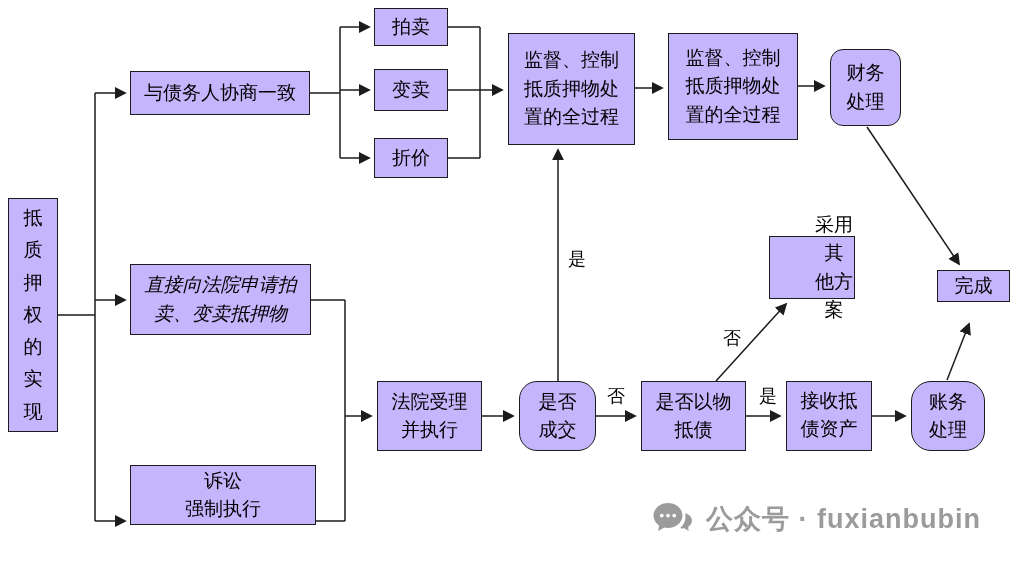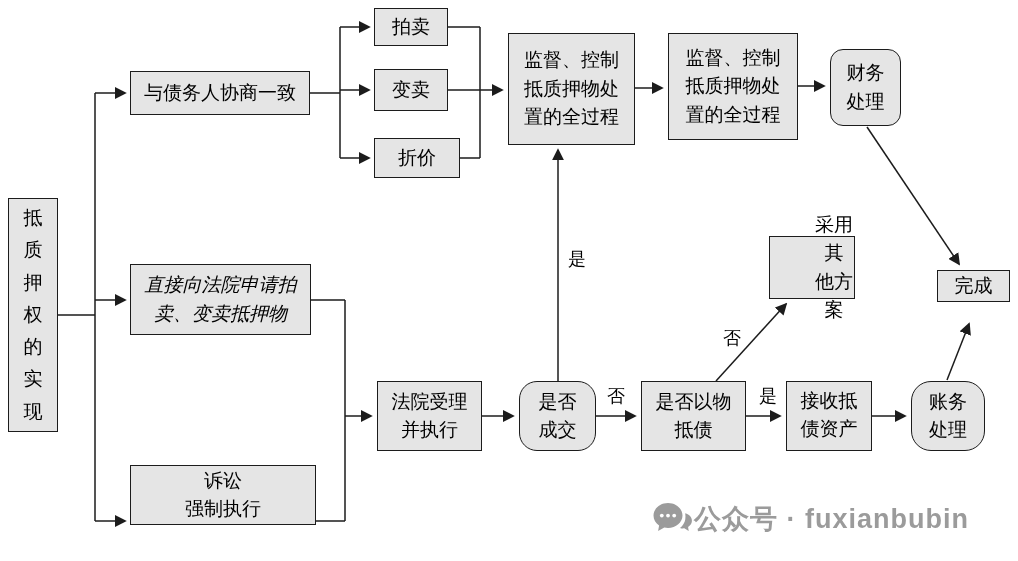"拍卖" .box { background: #e5e5e5 -> #c4b5fd }
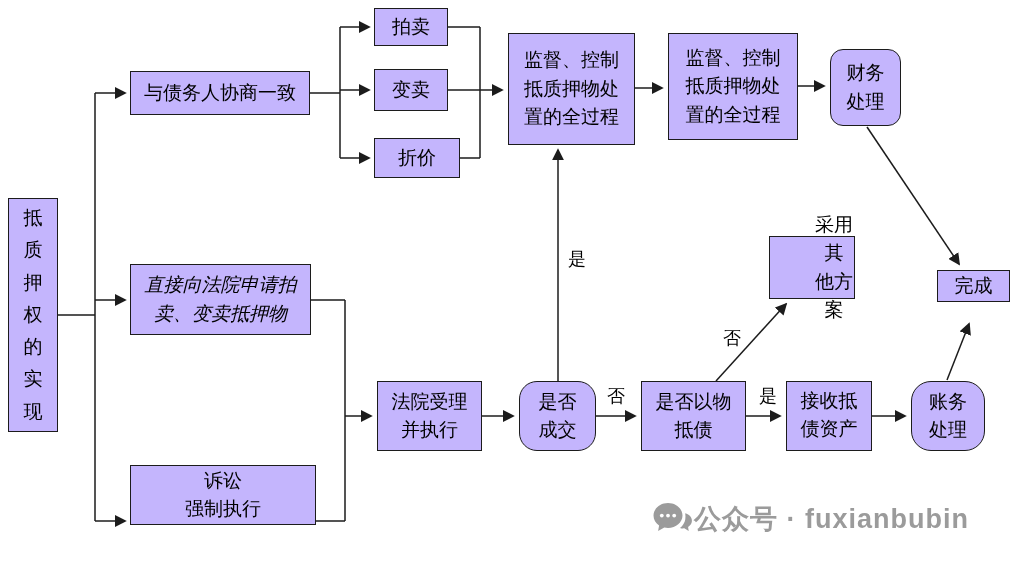"折价" div.box { width: 86px -> 74px }
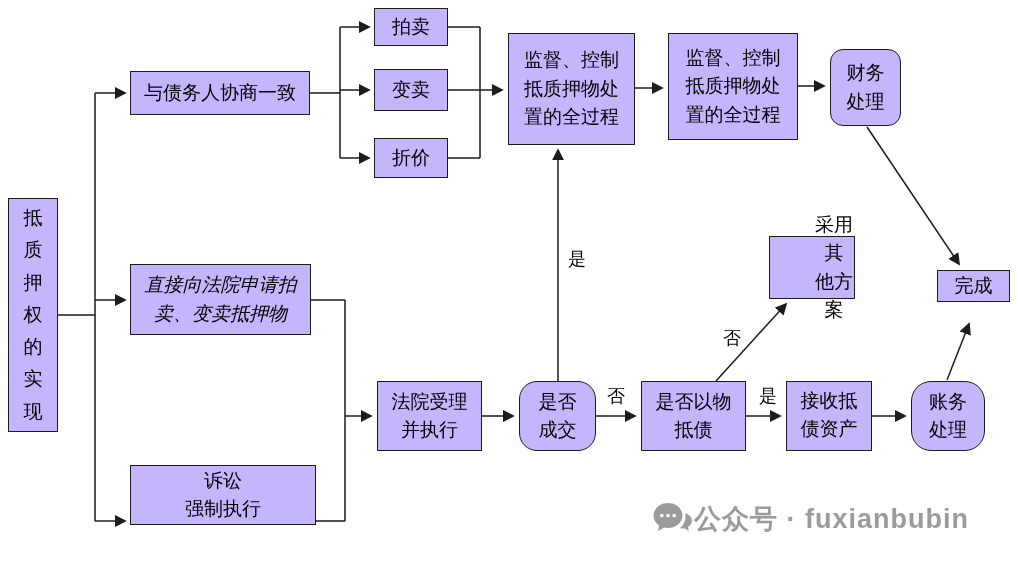"公众号 · fuxianbubin" .watermark { gap: 0 -> 12px }
